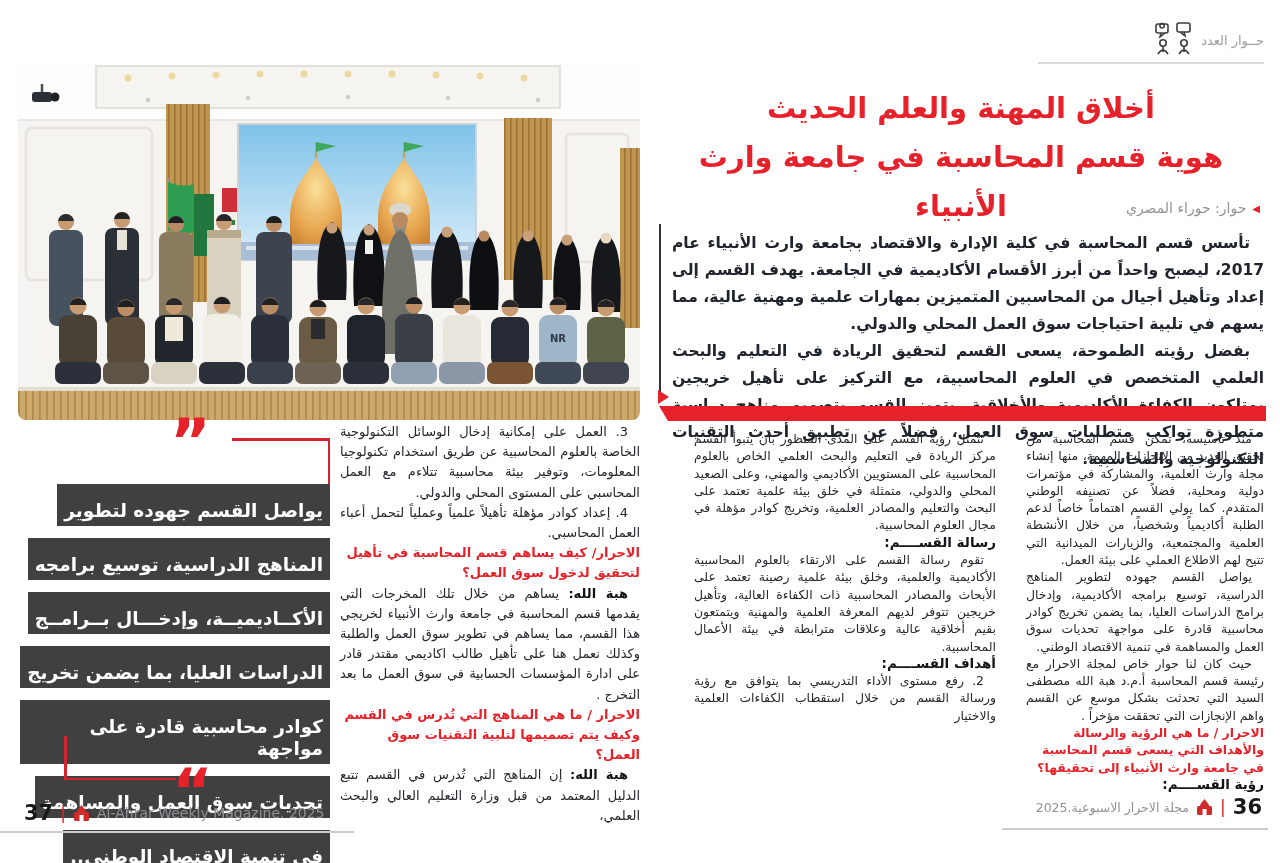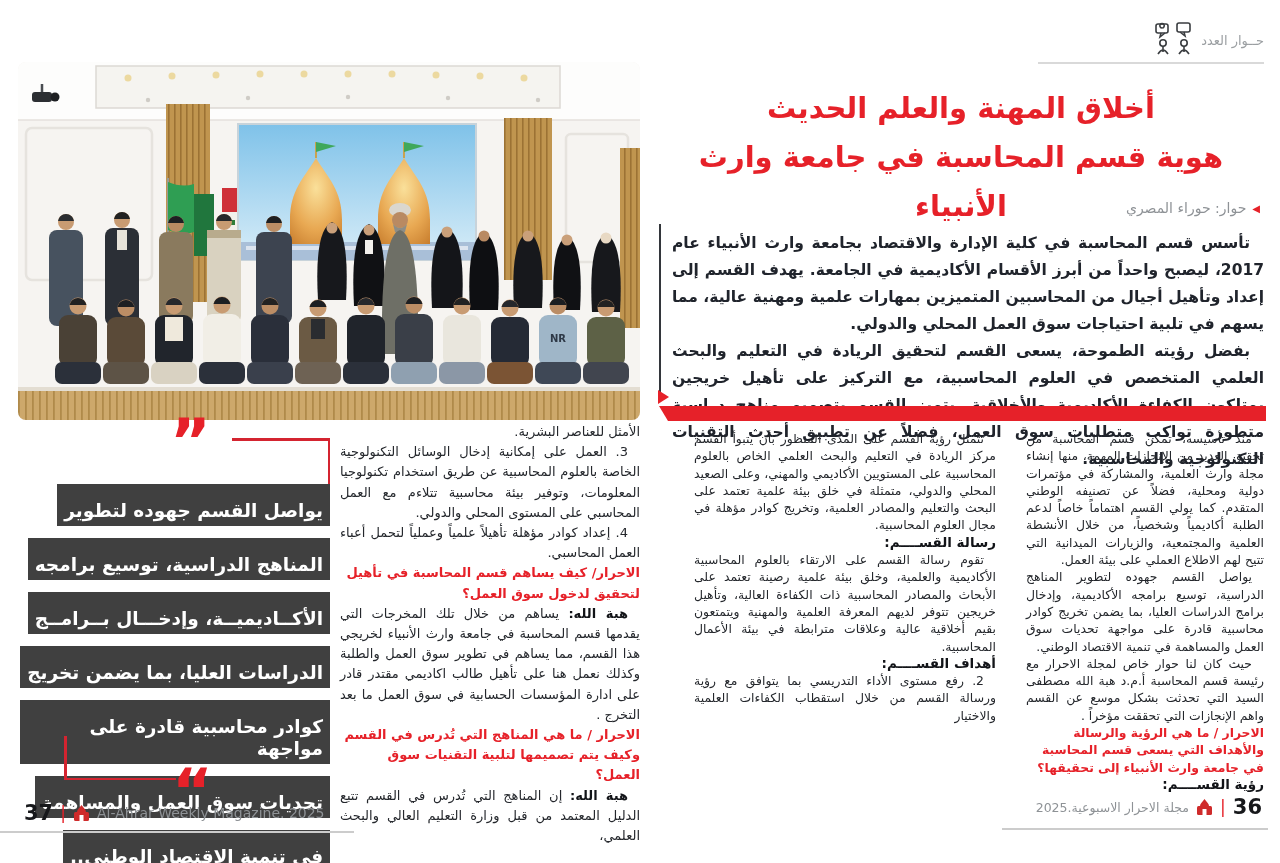"الأمثل للعناصر البشرية." p { html: <p>الأمثل للعناصر البشرية.</p> -> none }
